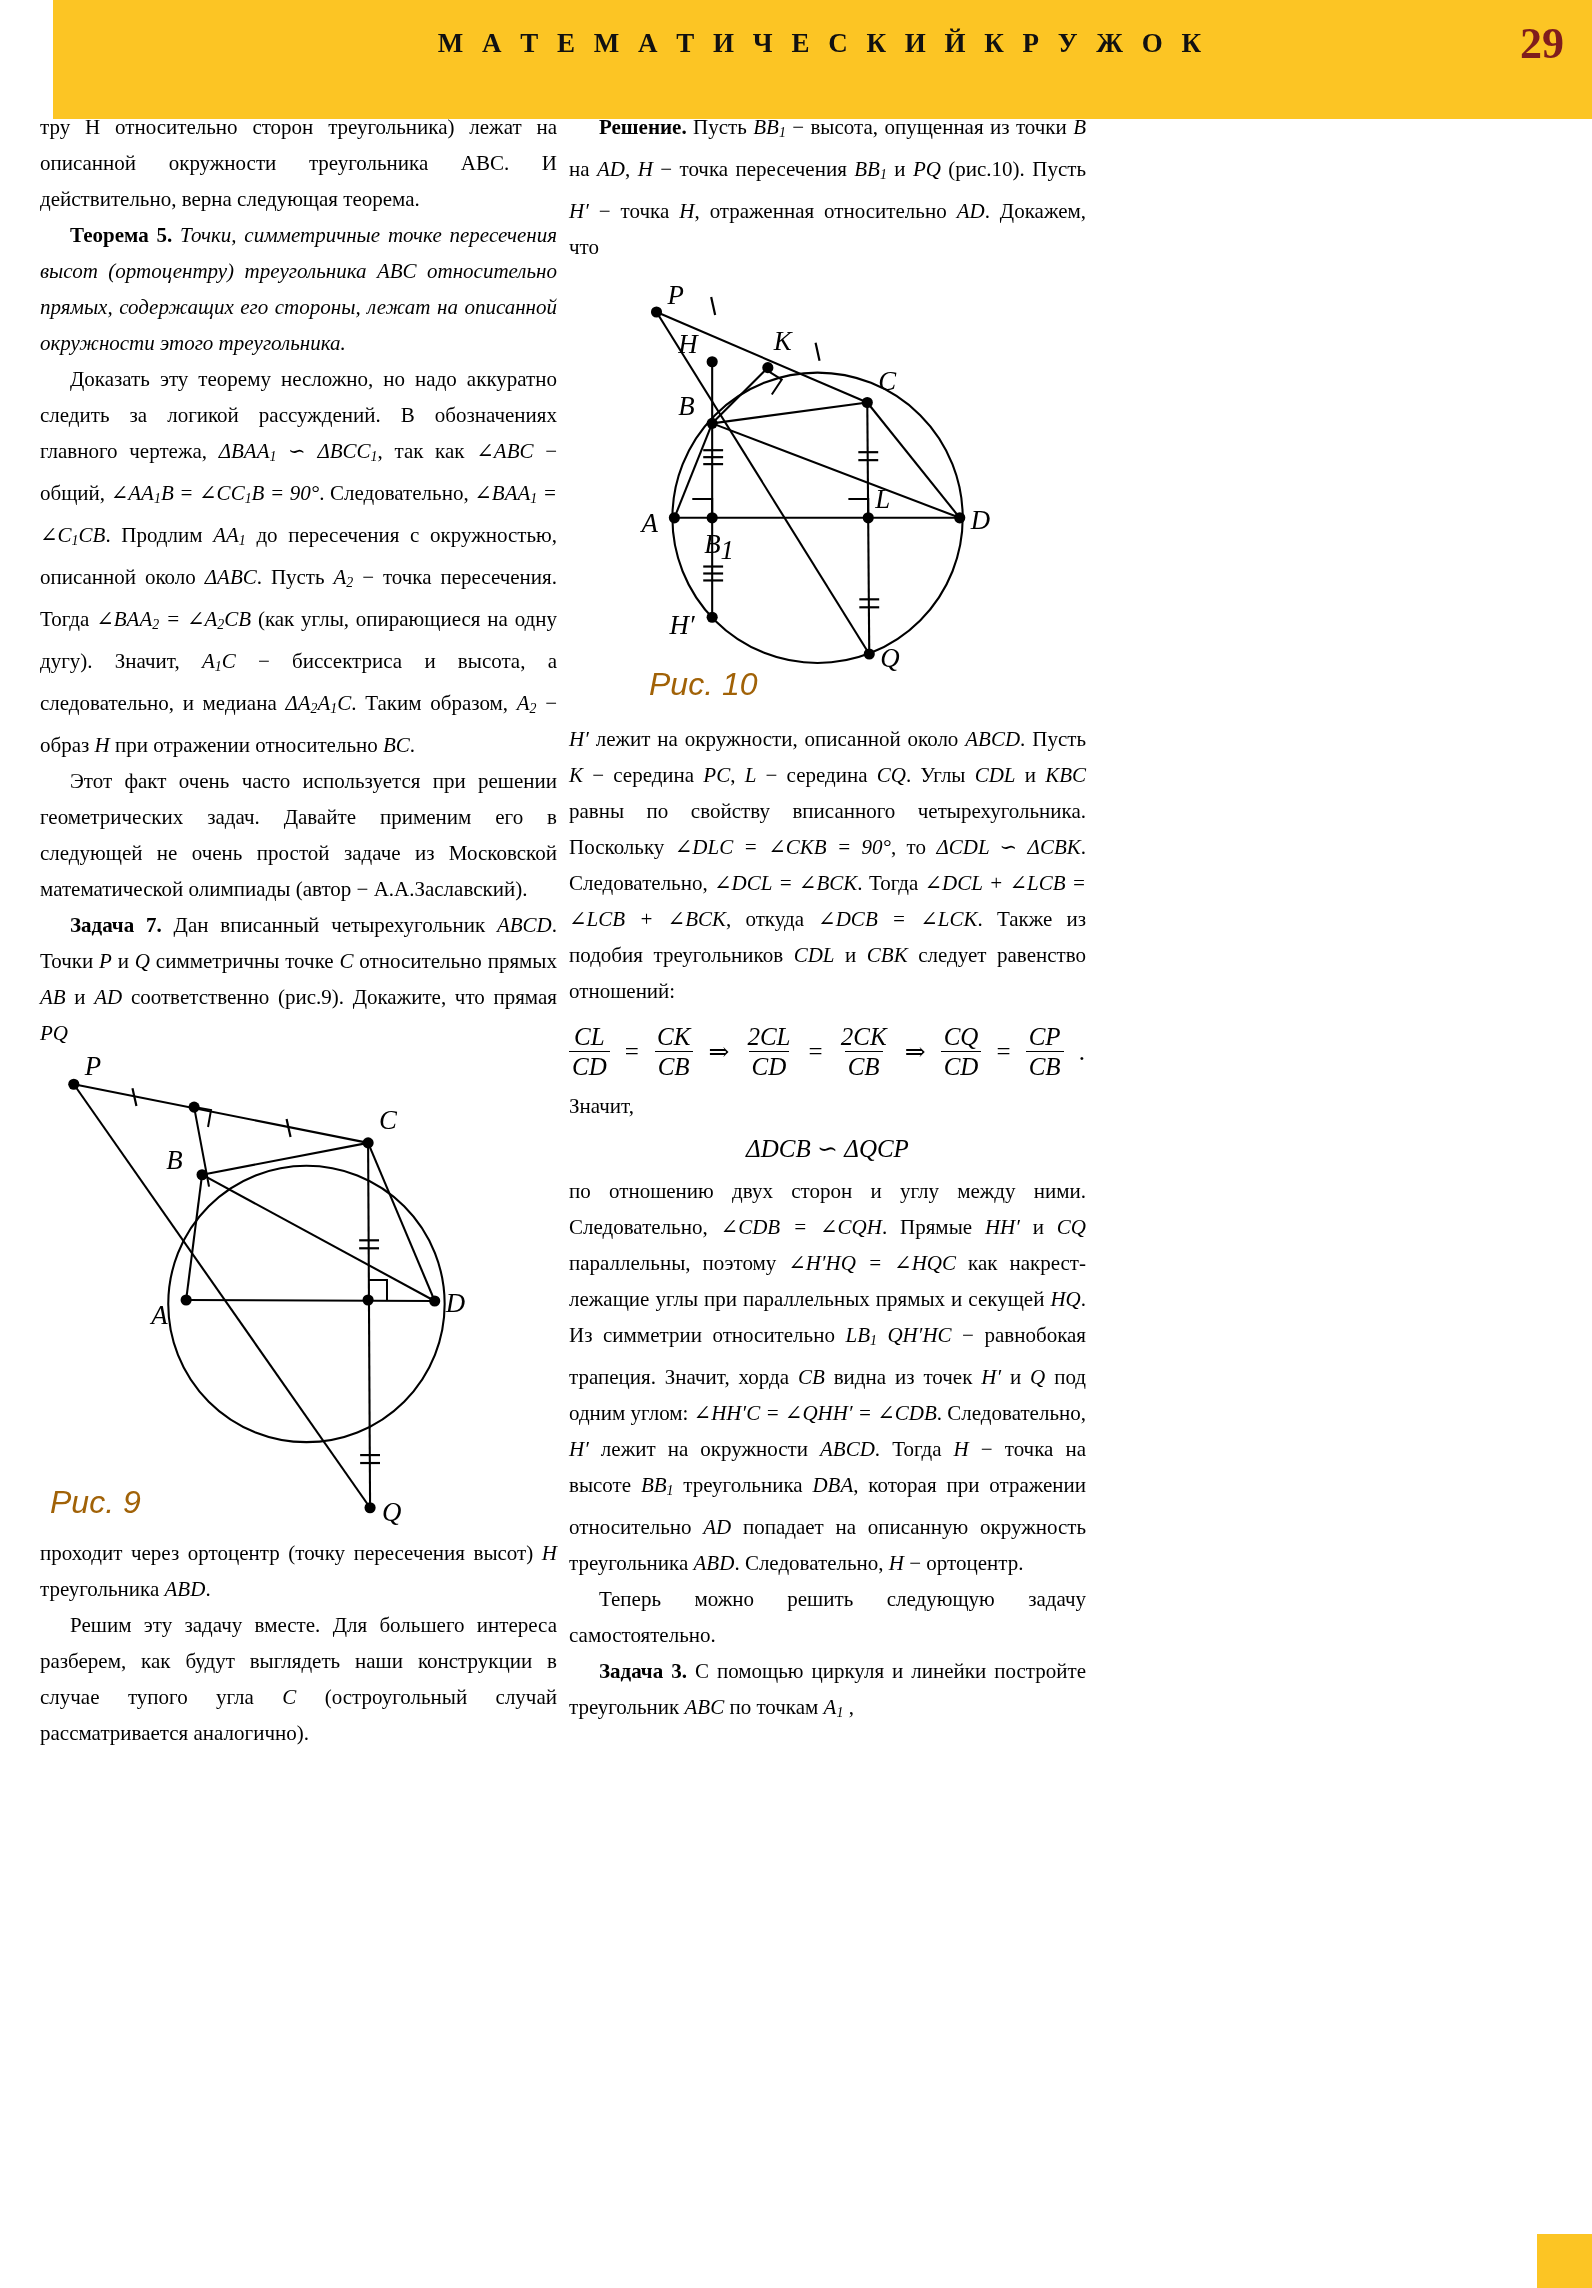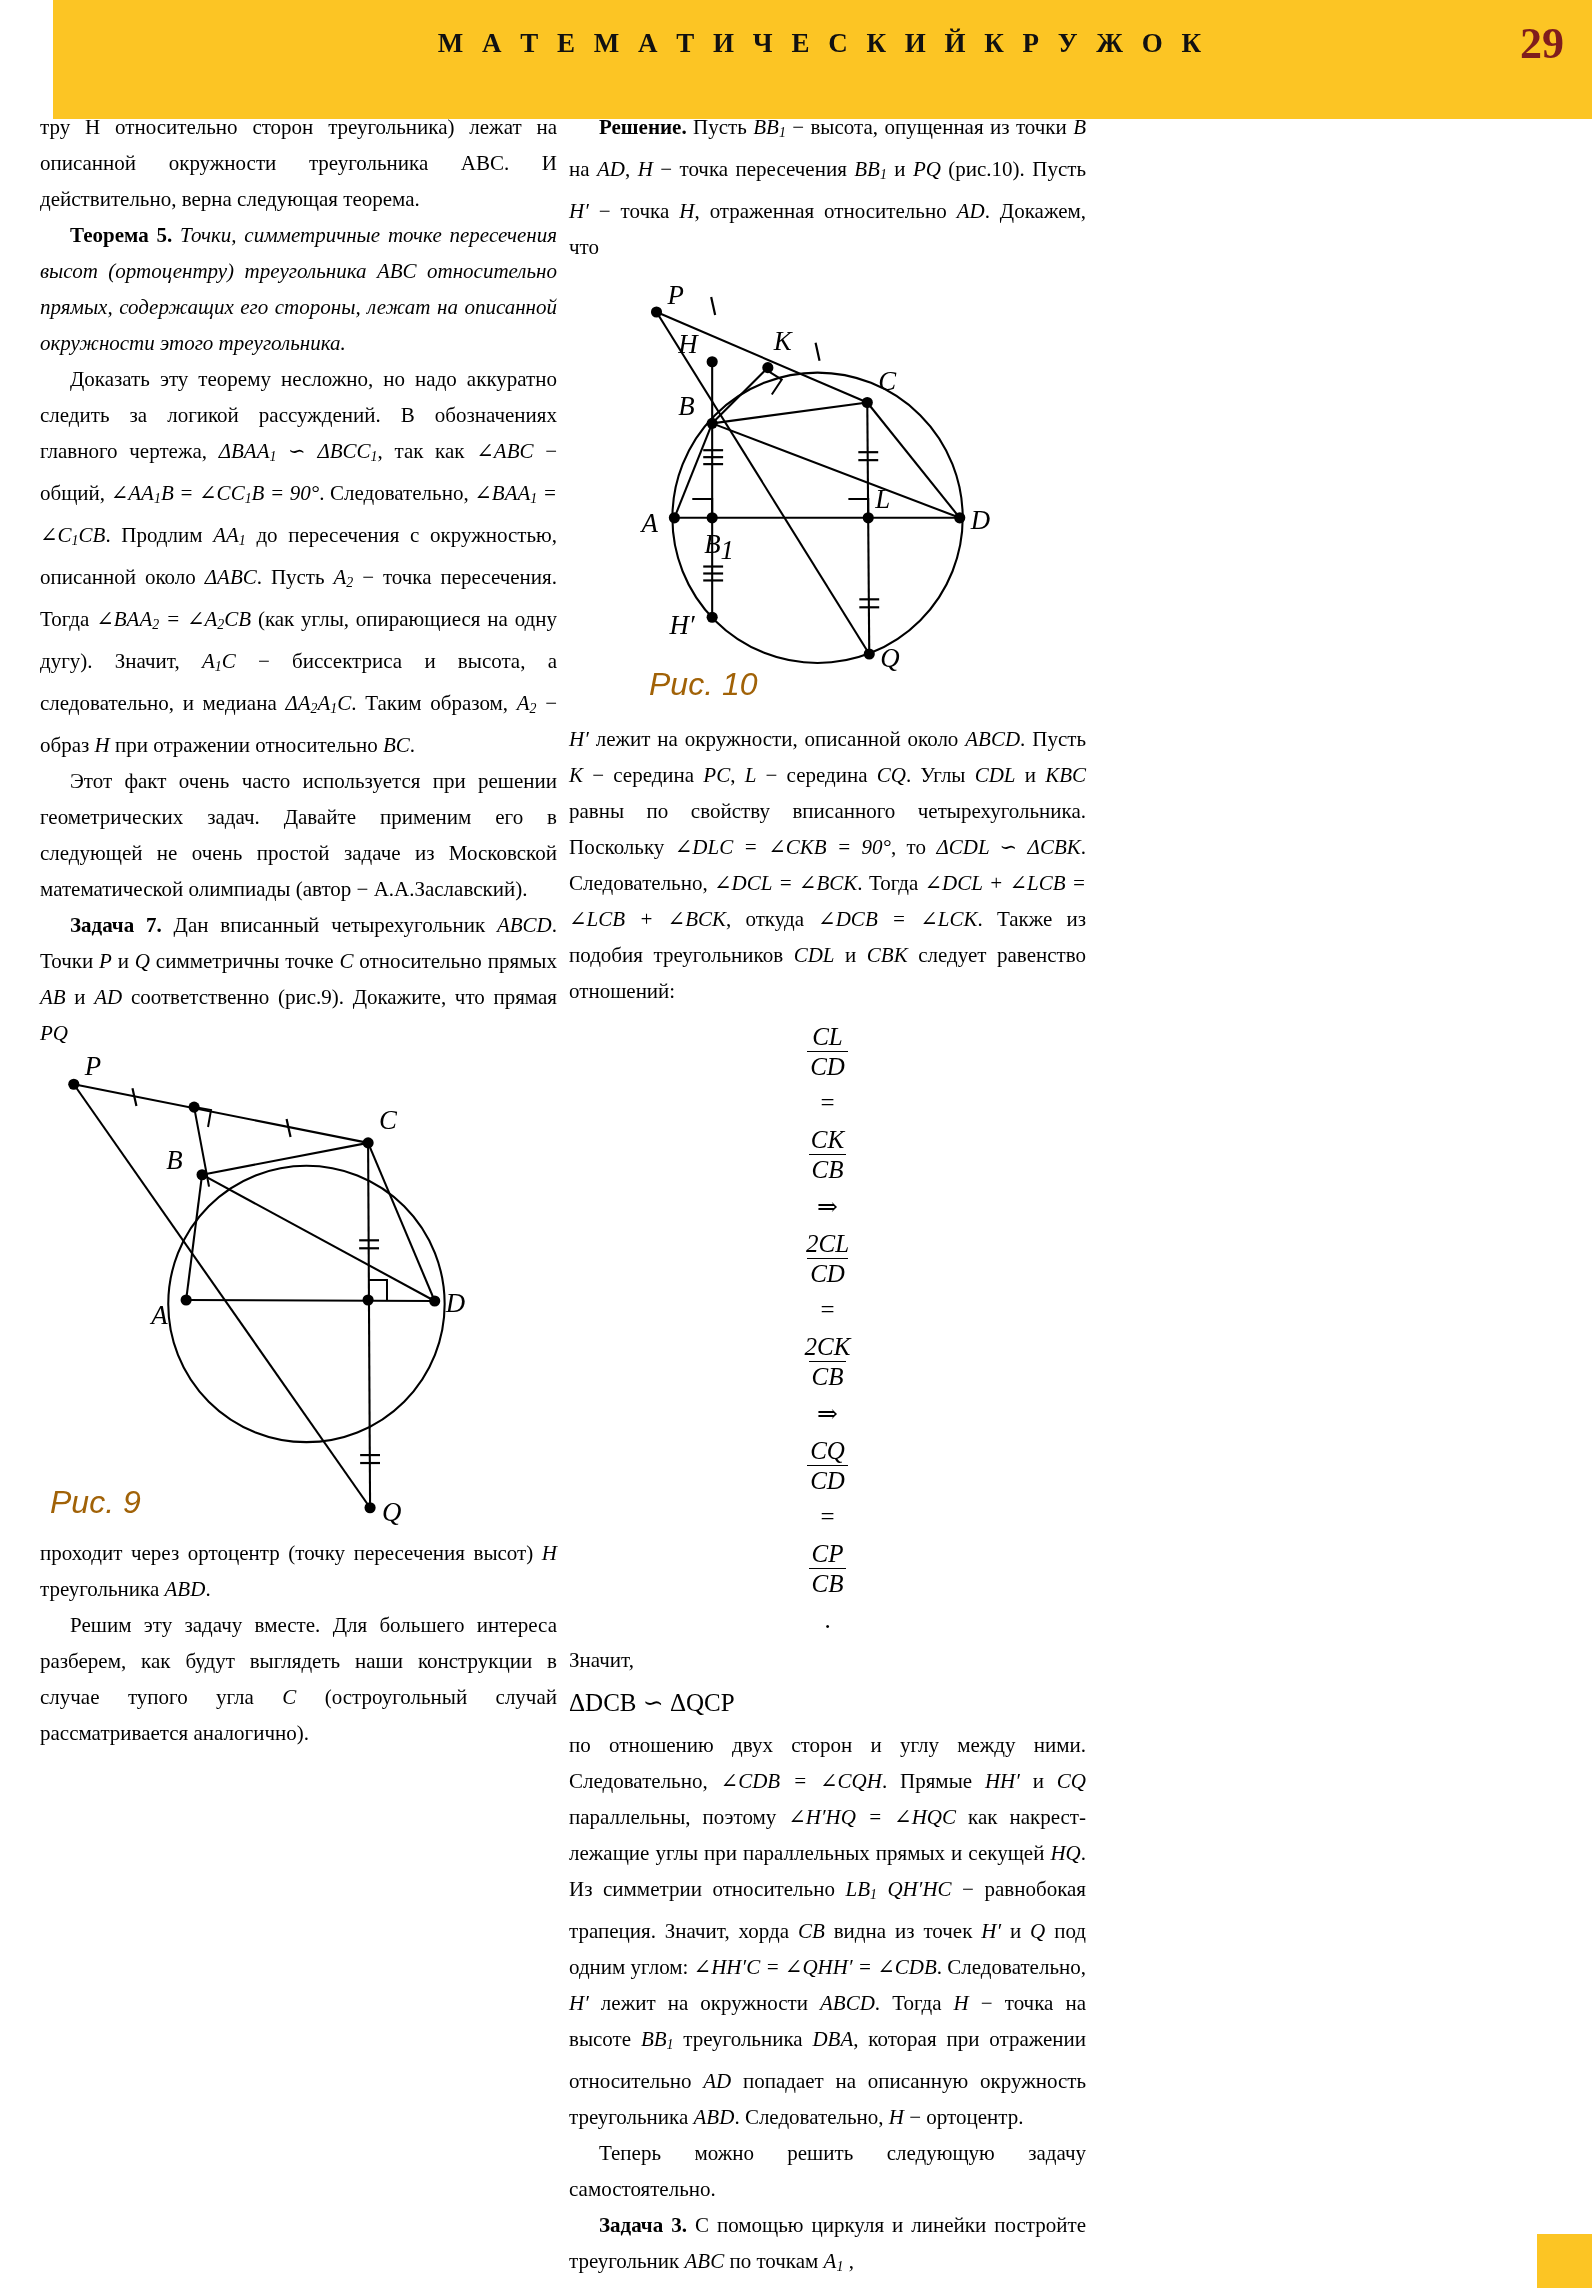"CL" .fracline { flex-direction: column -> none; justify-content: flex-end -> space-between }
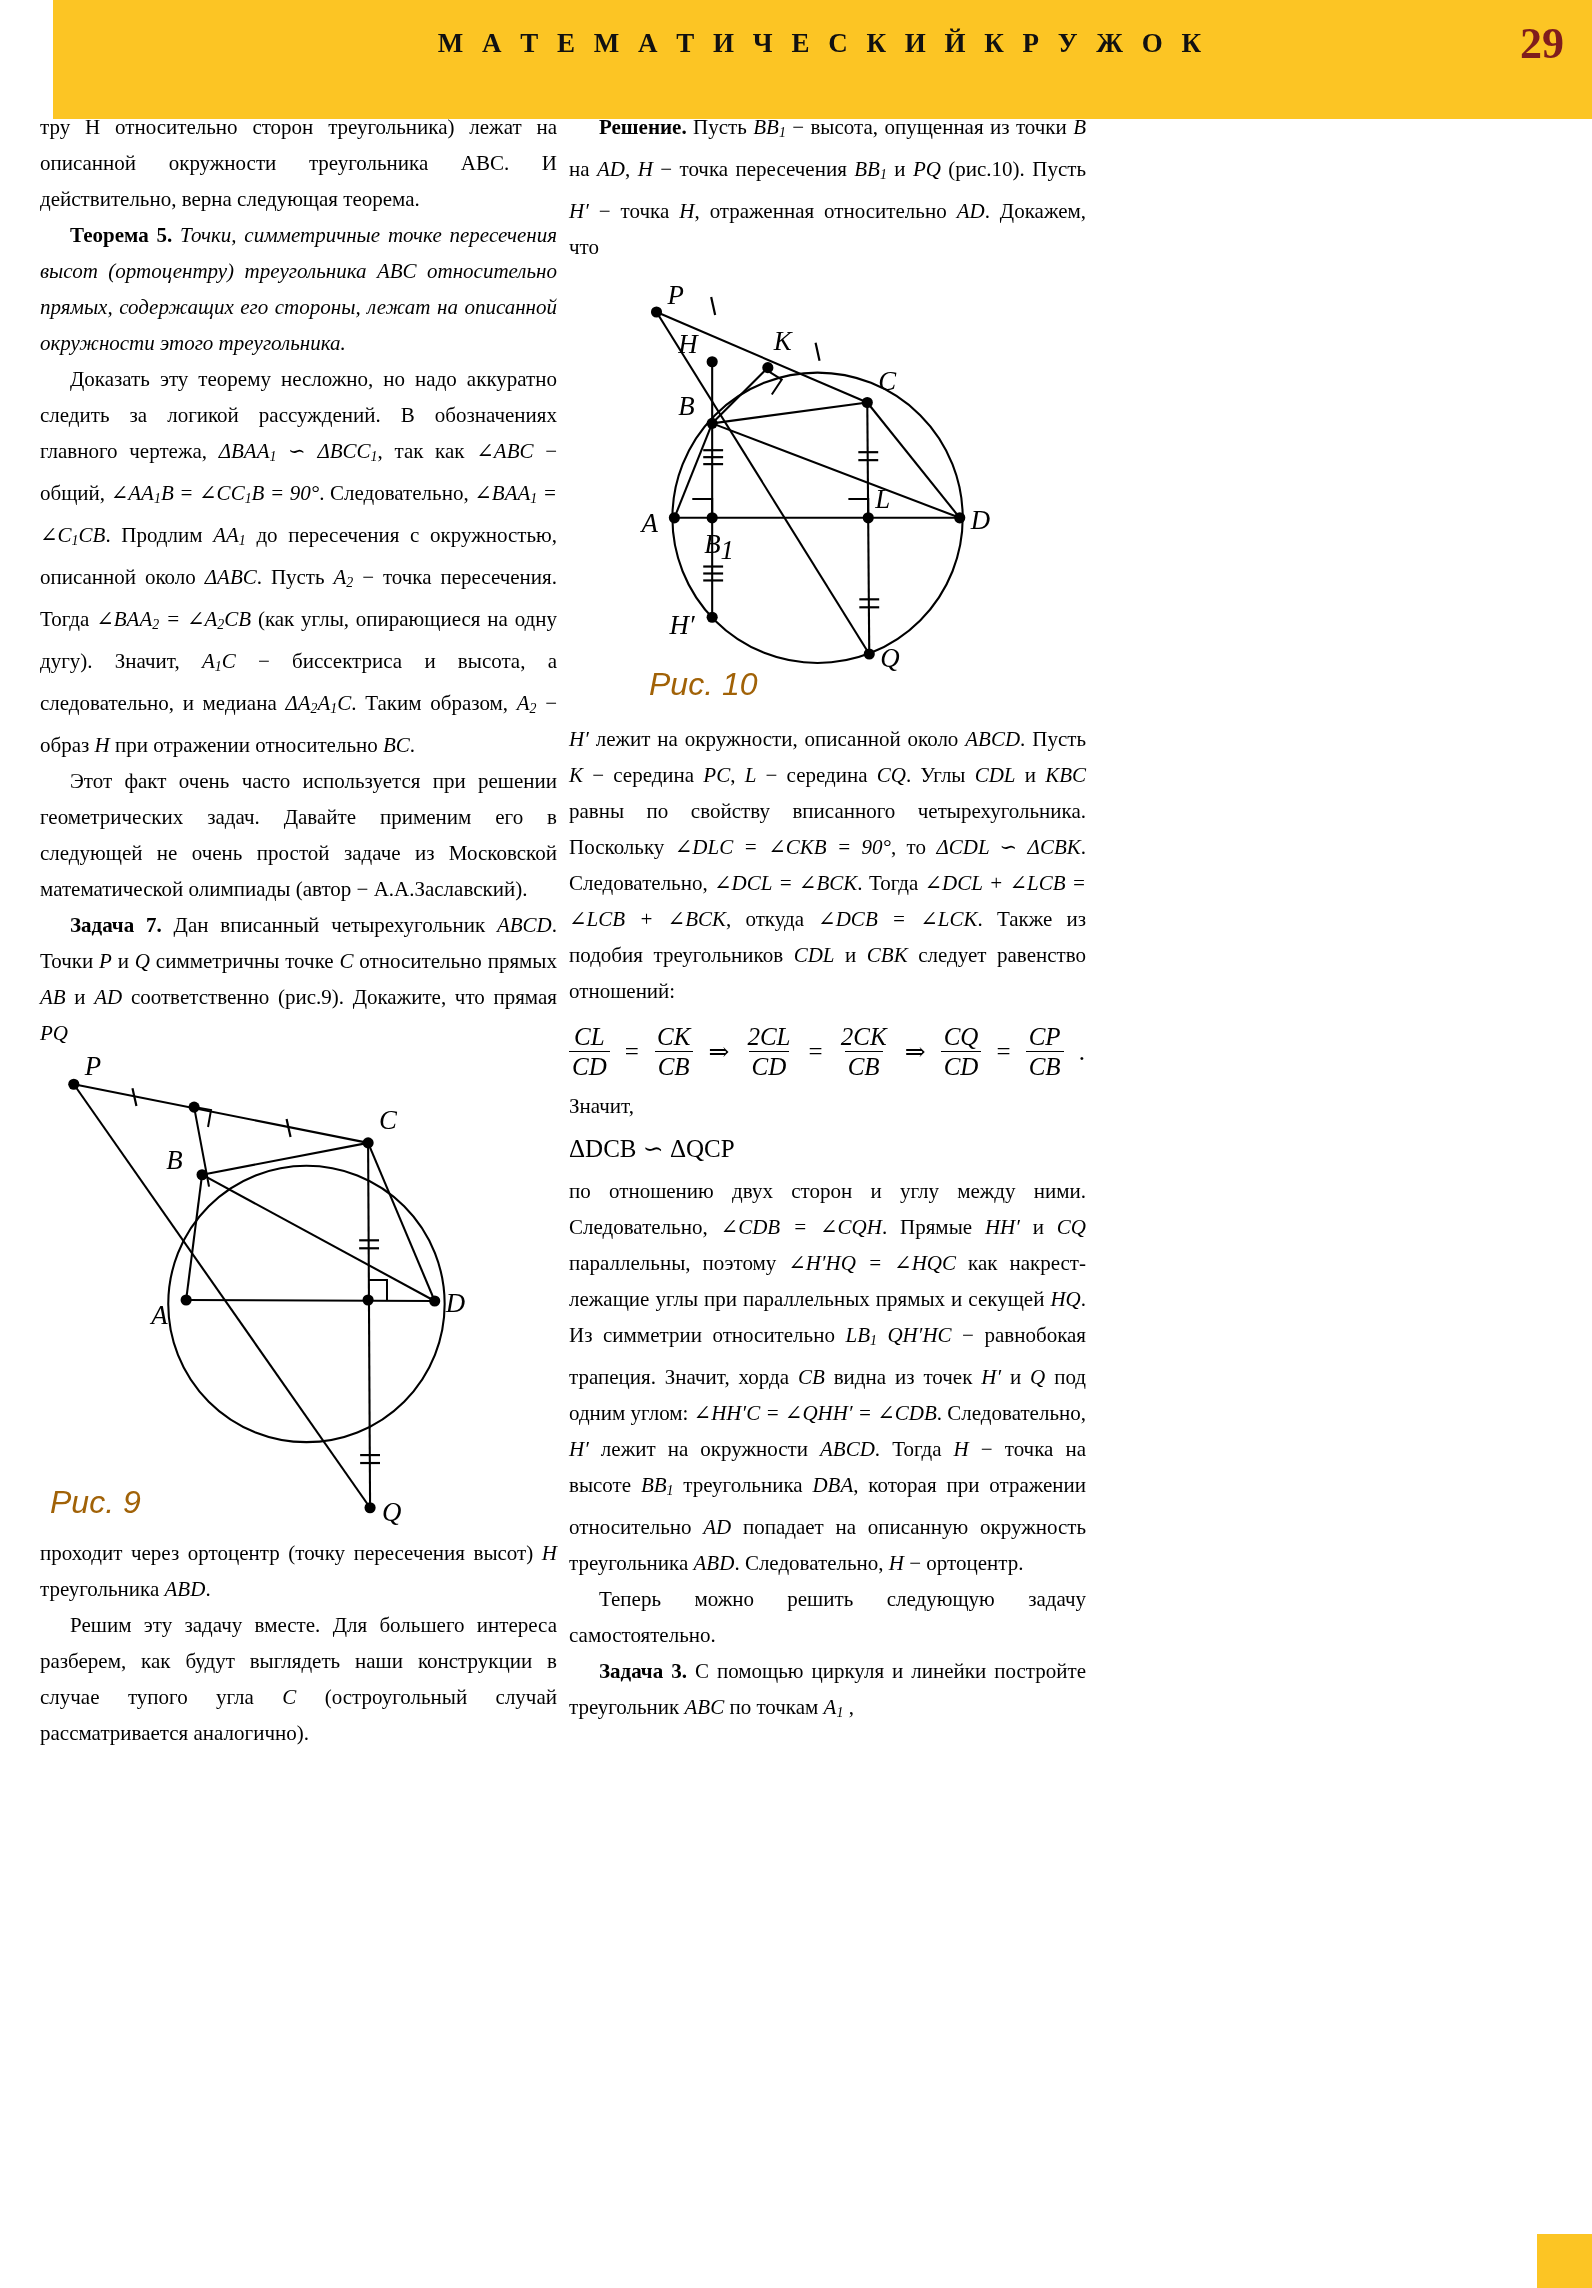"ΔDCB ∽ ΔQCP" .display-eq { font-style: none -> italic; text-align: left -> center }
